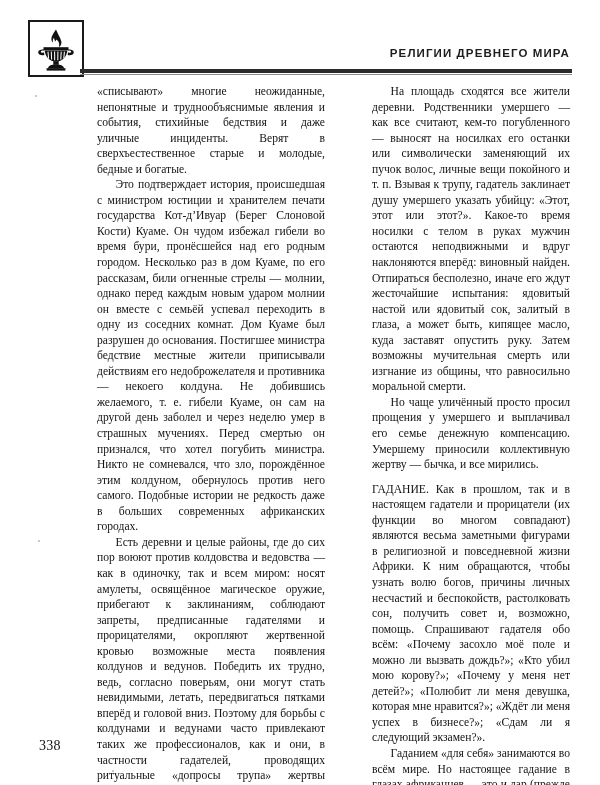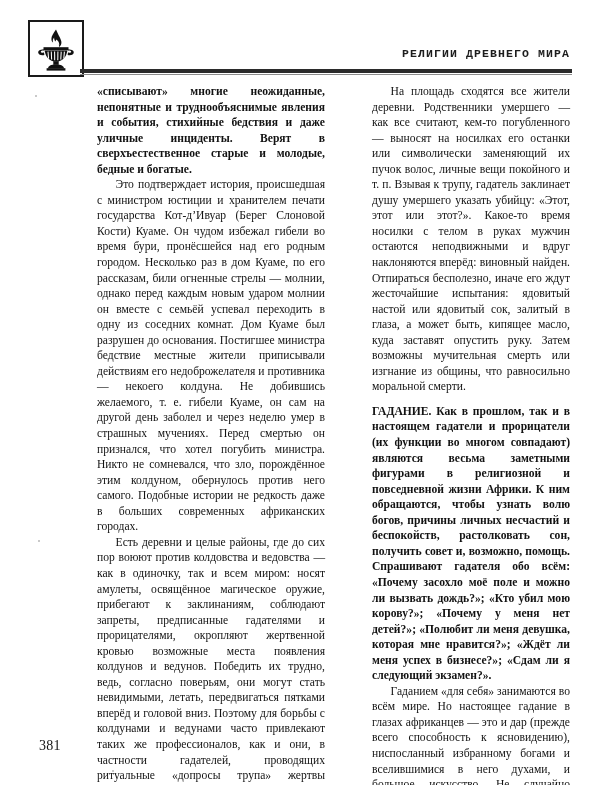"РЕЛИГИИ ДРЕВНЕГО МИРА" .header-title { font-family: Liberation Mono, monospace -> Liberation Sans, sans-serif }
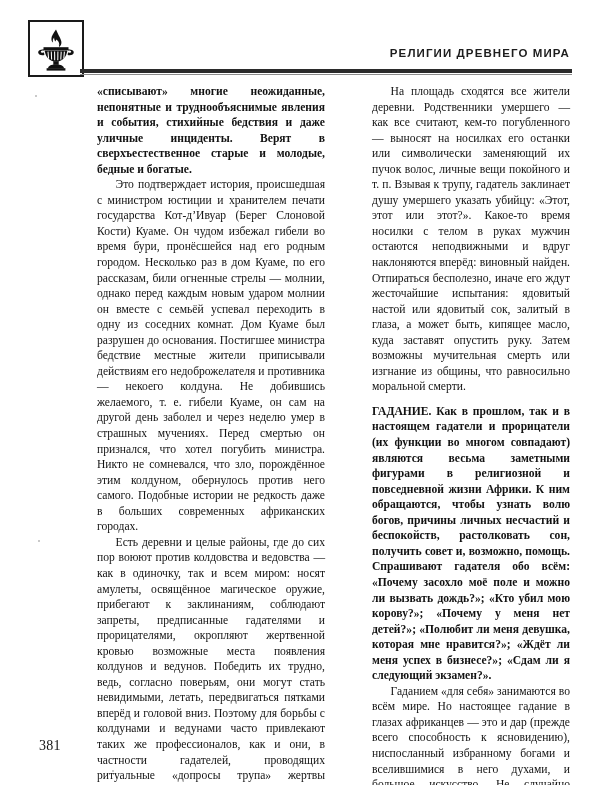"«списывают» многие неожиданные," .col p.no-indent { font-weight: bold -> none }
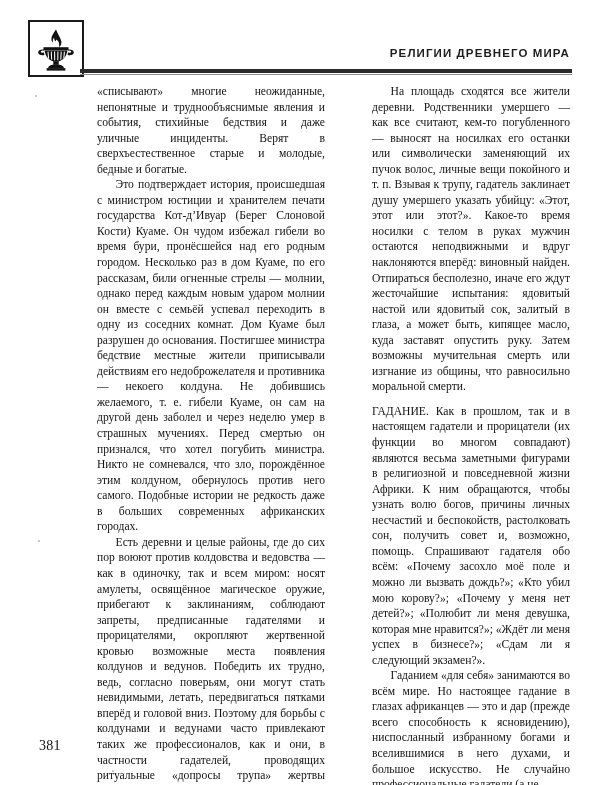"Но чаще уличённый просто просил" p { html: none -> <p>Но чаще уличённый просто просил прощения у умершего и выплачивал его семье денежную компенсацию. Умершему приносили коллективную жертву — бычка, и все мирились.</p> }
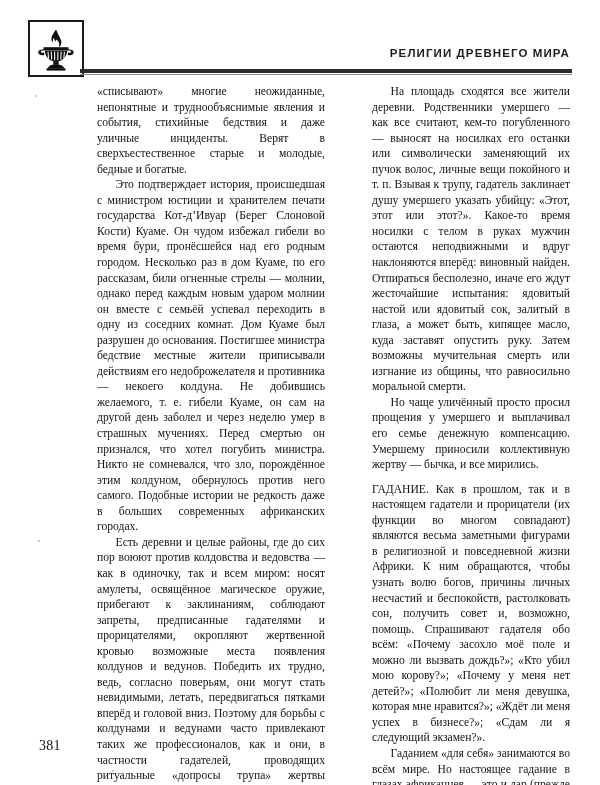"381" div.folio { text: 381 -> 338 }
